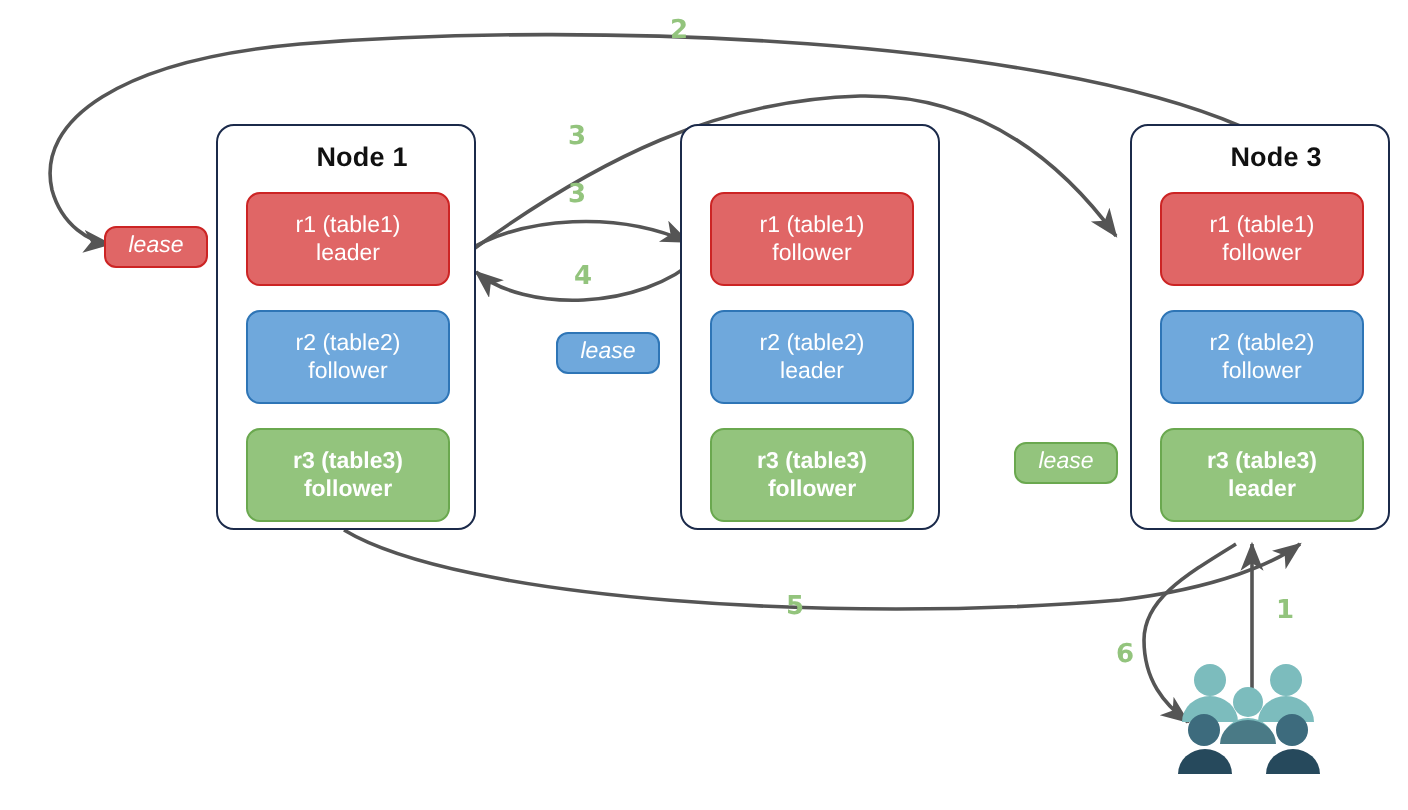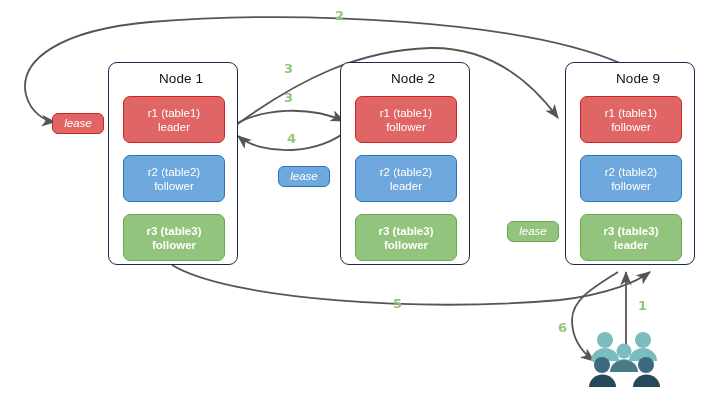"Node 1" .node-title { font-weight: normal -> bold }
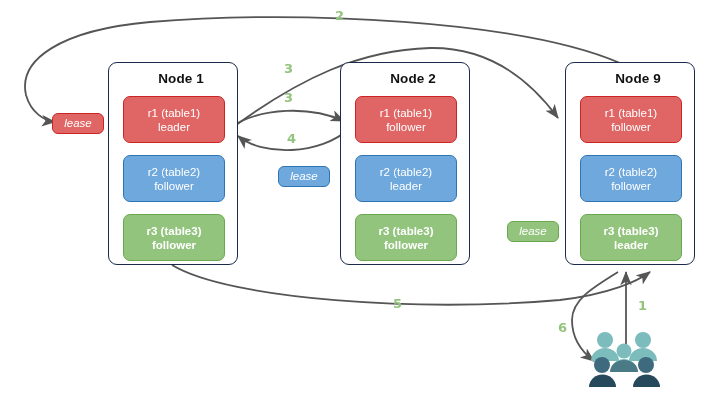"Node 2" div.node-title { html: <div>Node 2</div> -> none }
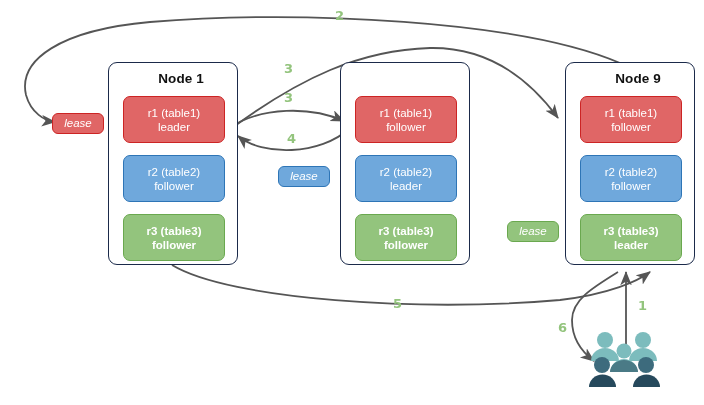"Node 9" div.node-title { text: 9 -> 3 }
